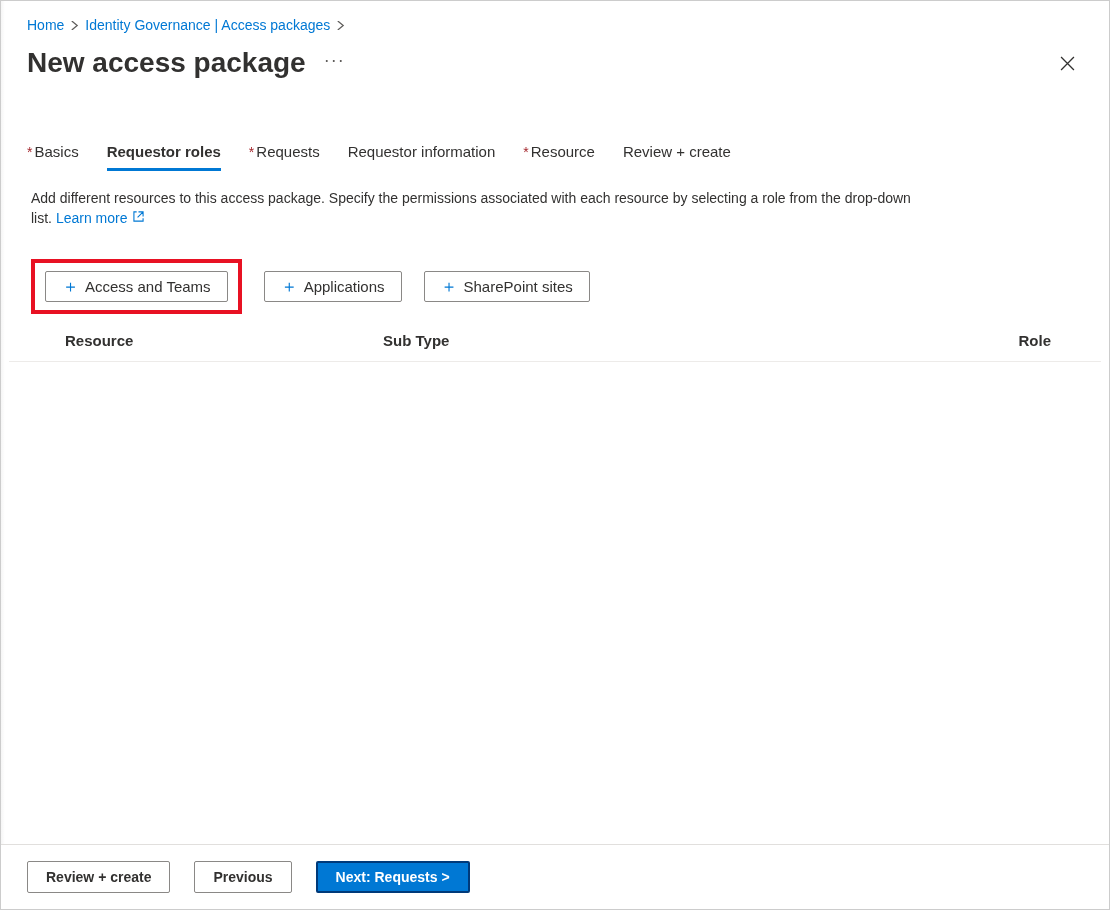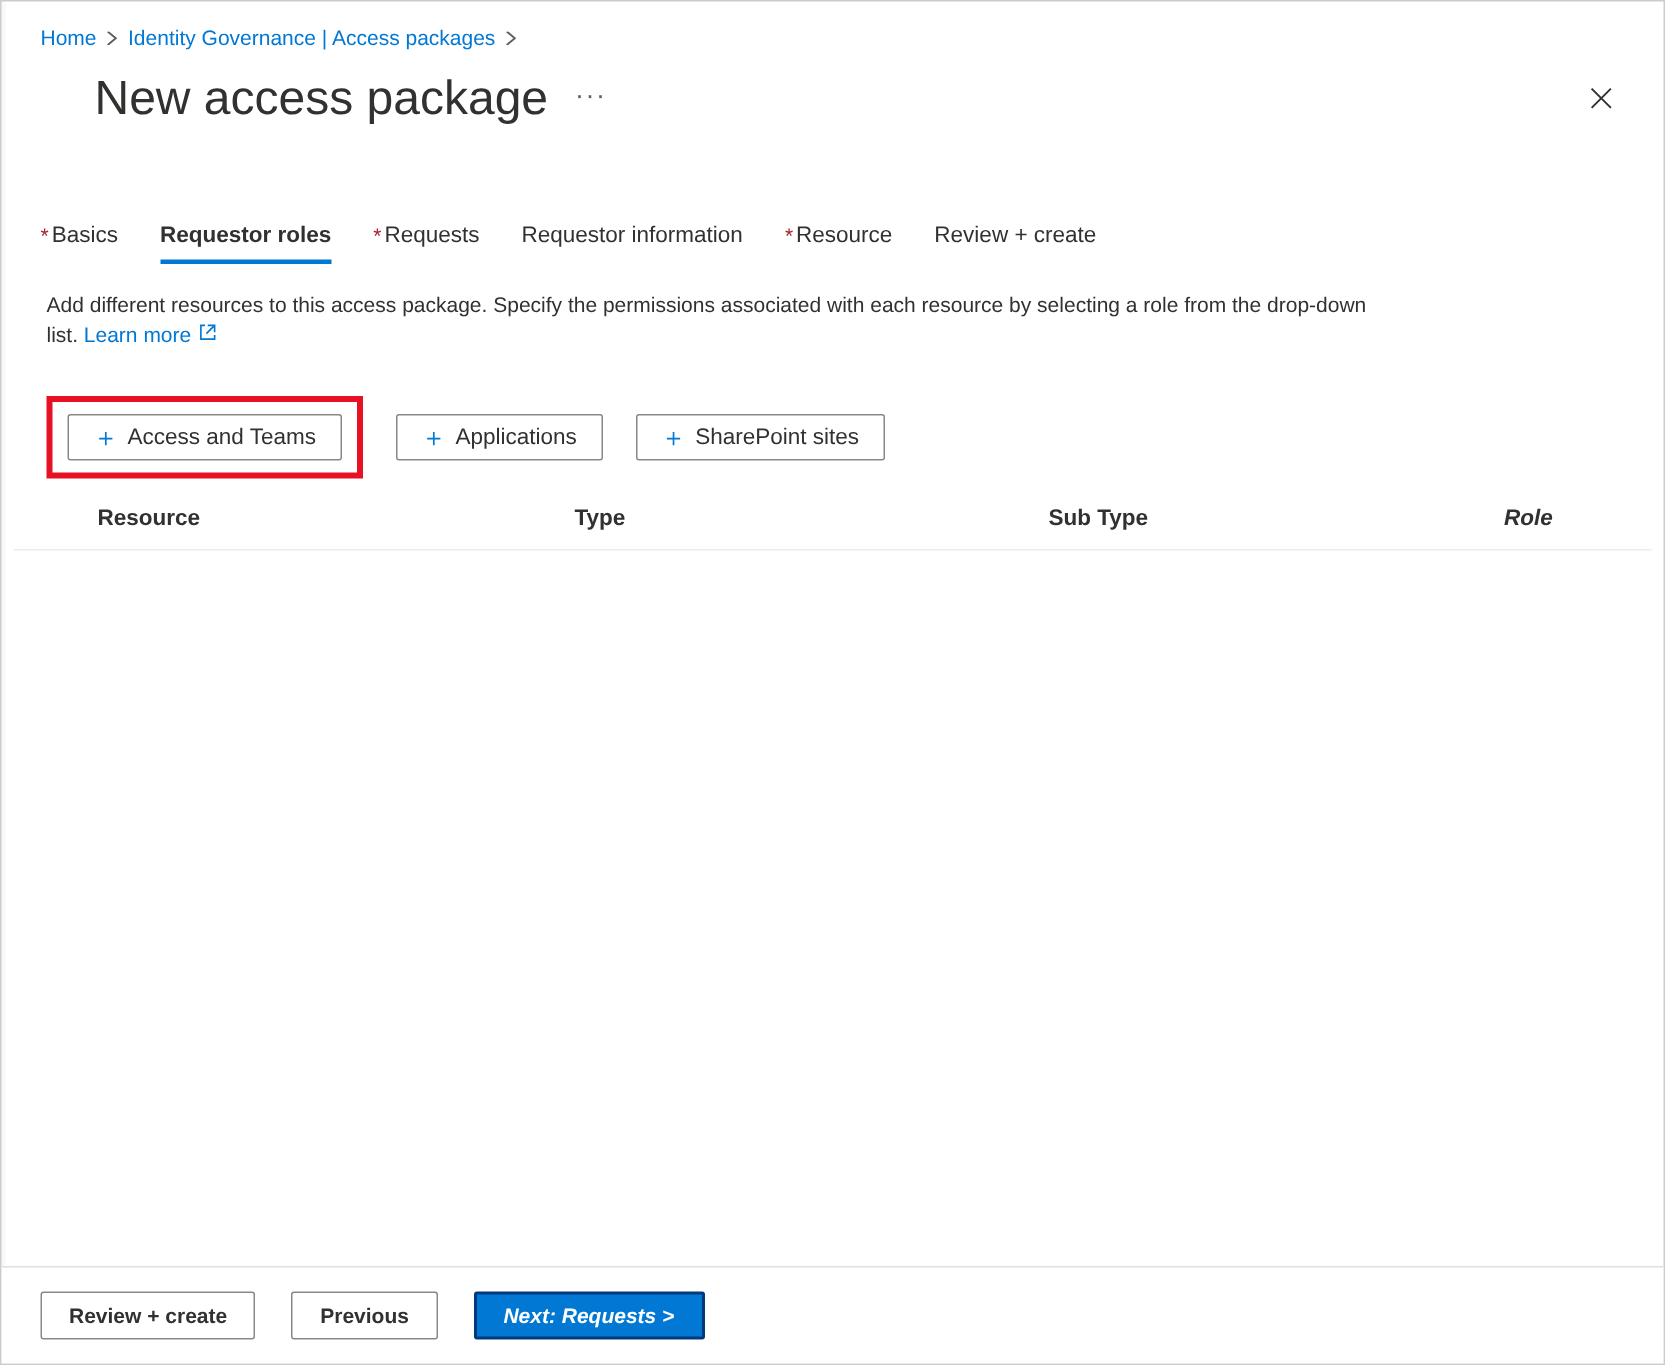"New access package" .page-title { font-size: 32px -> 28px; font-weight: 400 -> 700; margin-left: 36px -> none }
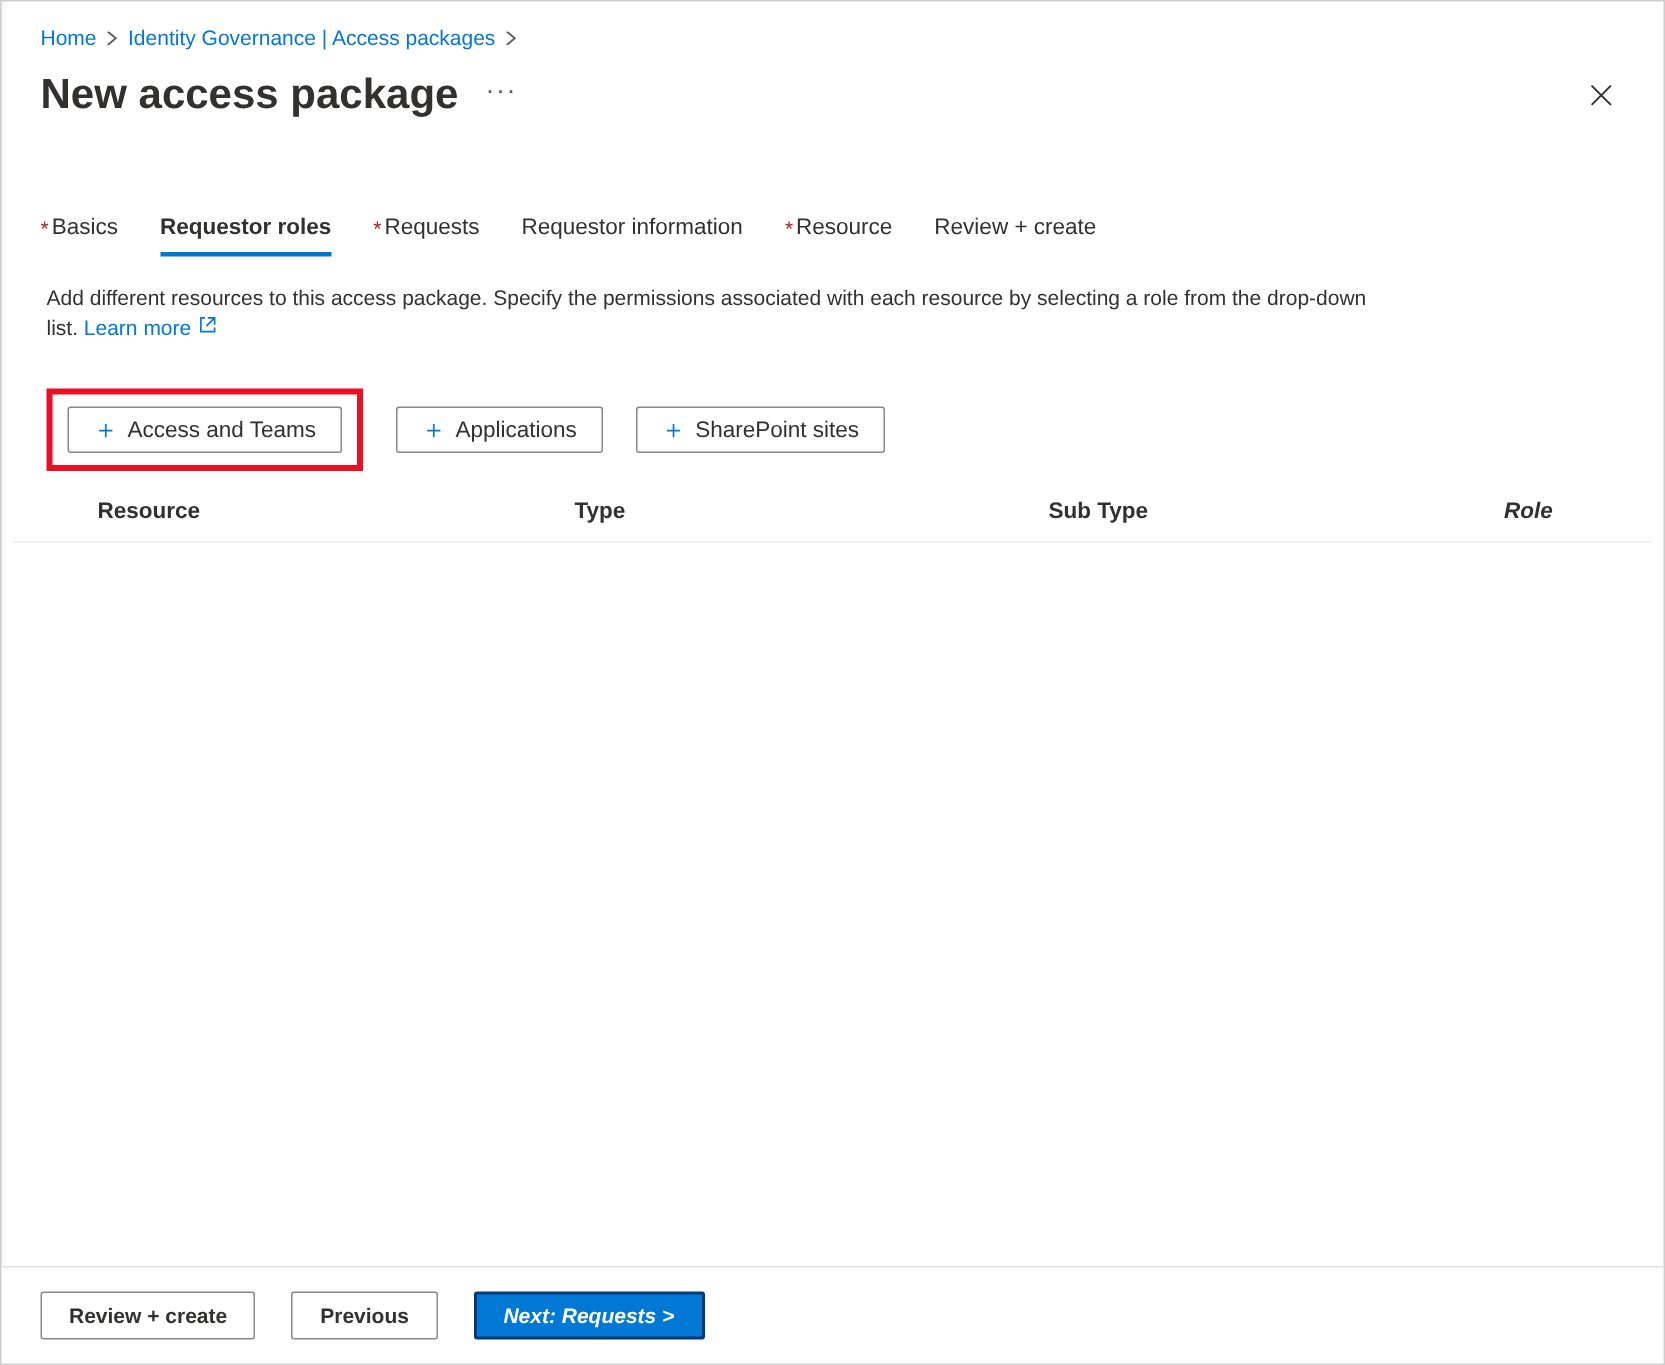"Type" div.th-type { html: <div>Type</div> -> none }
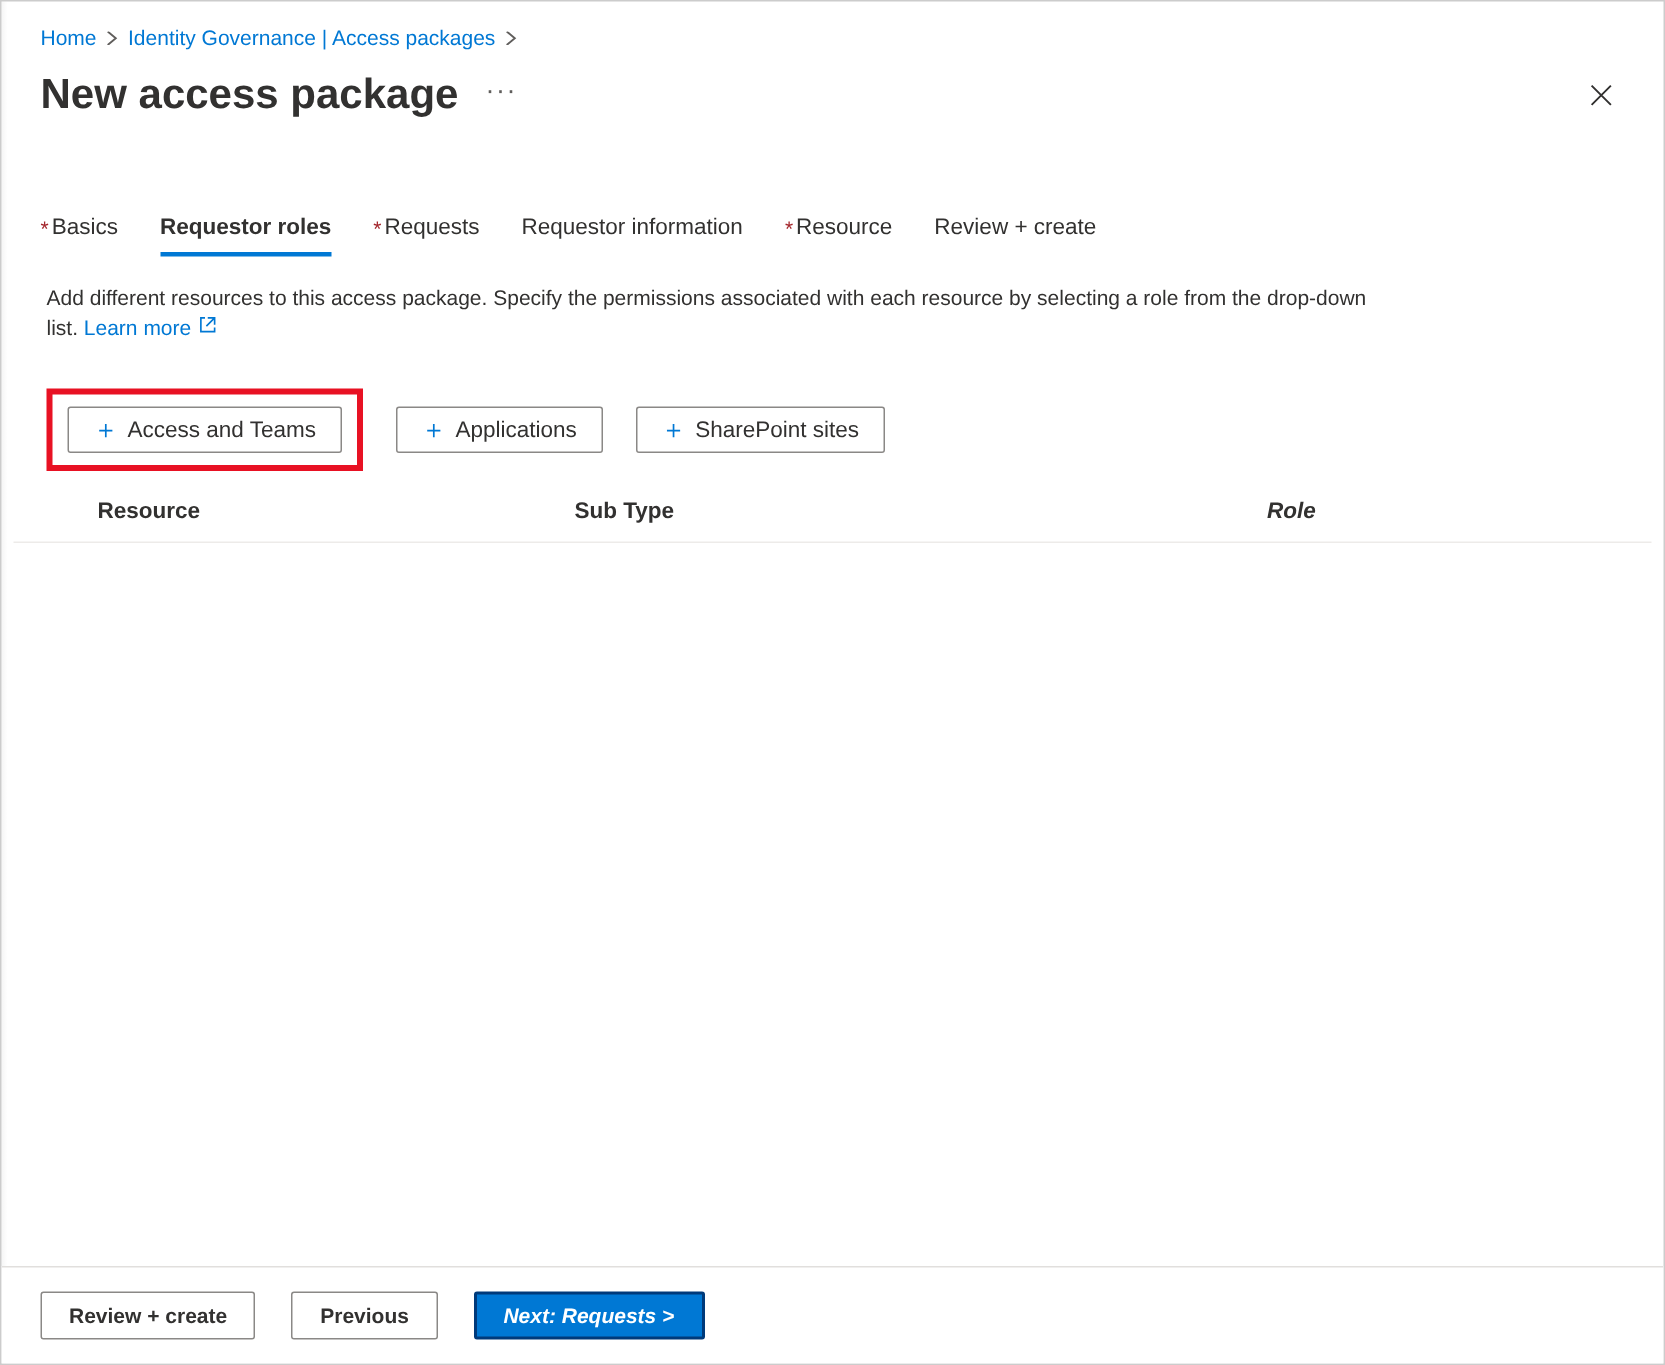"Role" .th-role { font-style: italic -> none; text-align: center -> right }
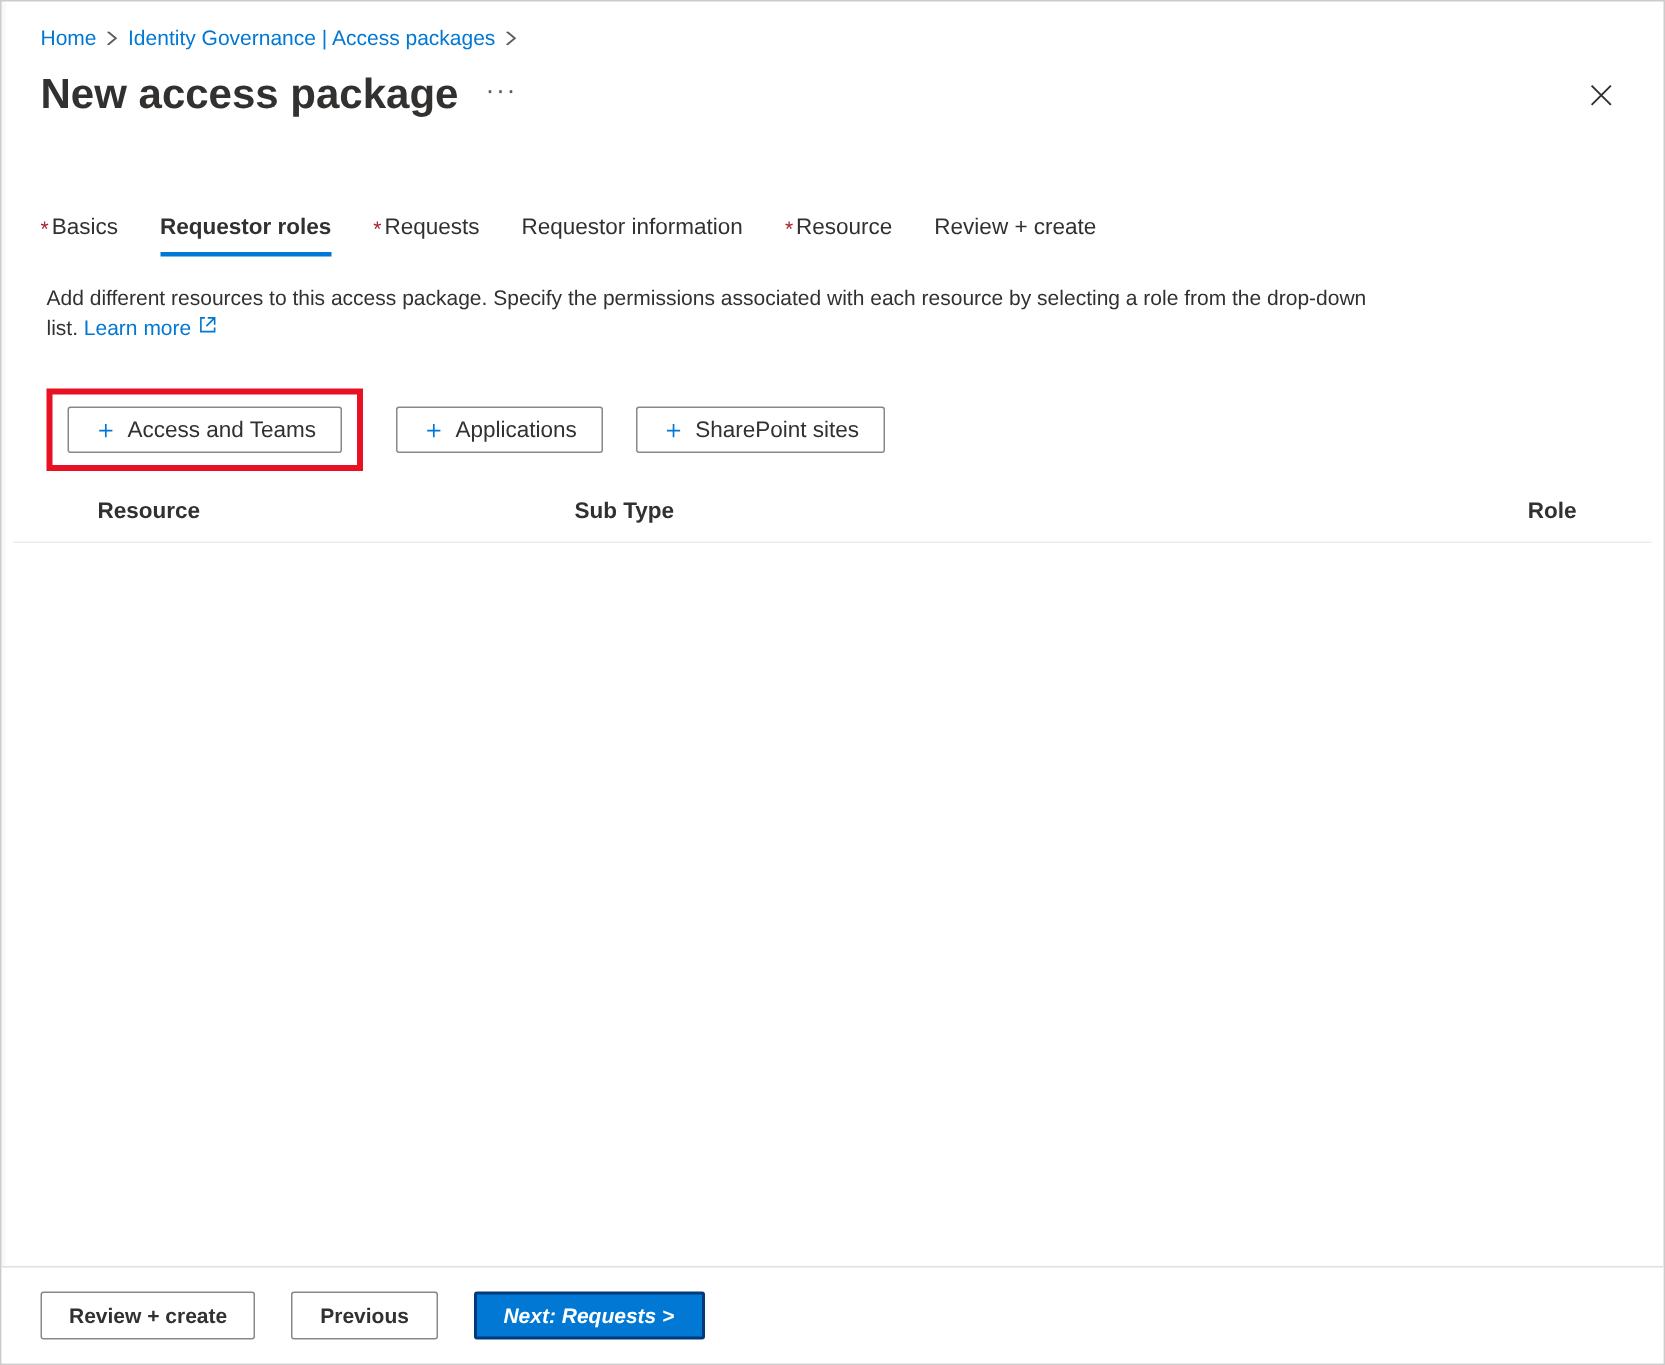"Next: Requests >" .footer-btn.primary { font-style: italic -> none }
